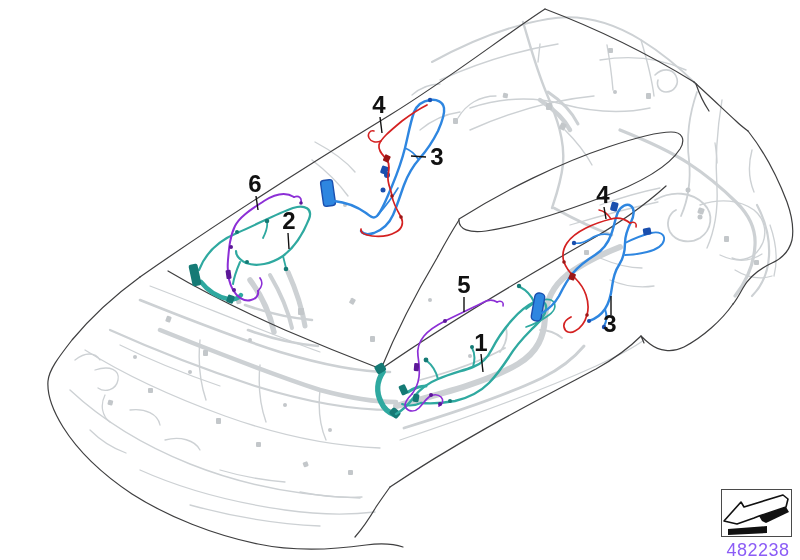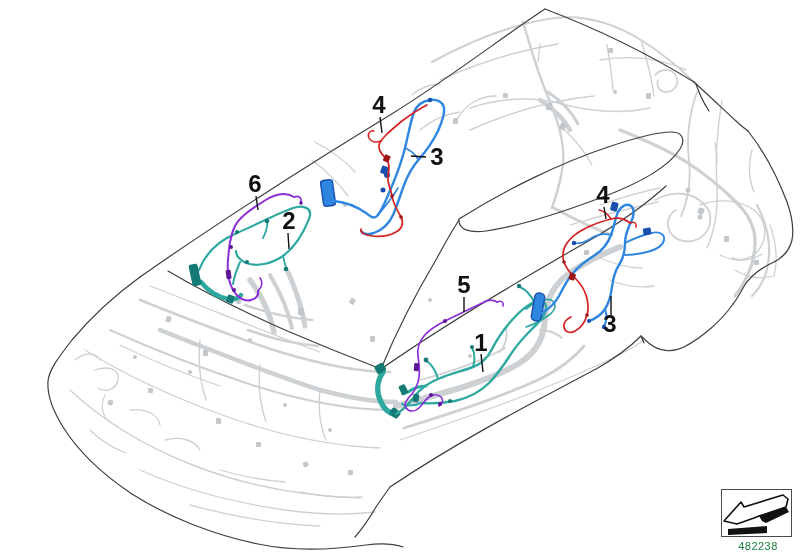"482238" #part-number { color: #15803d -> #8b5cf6; font-size: 11px -> 18px }
